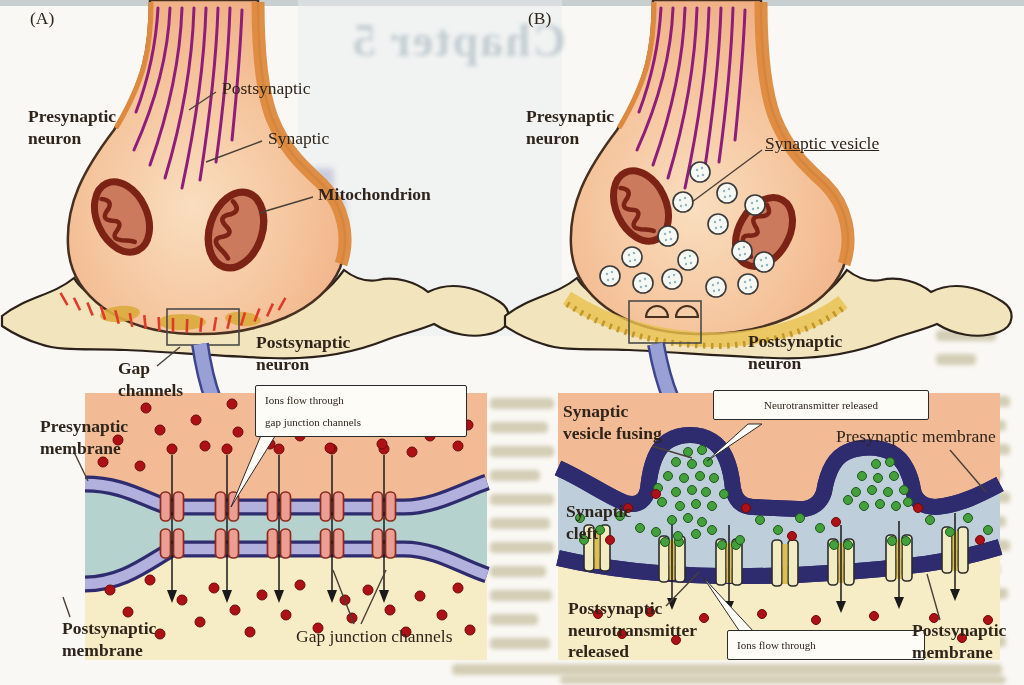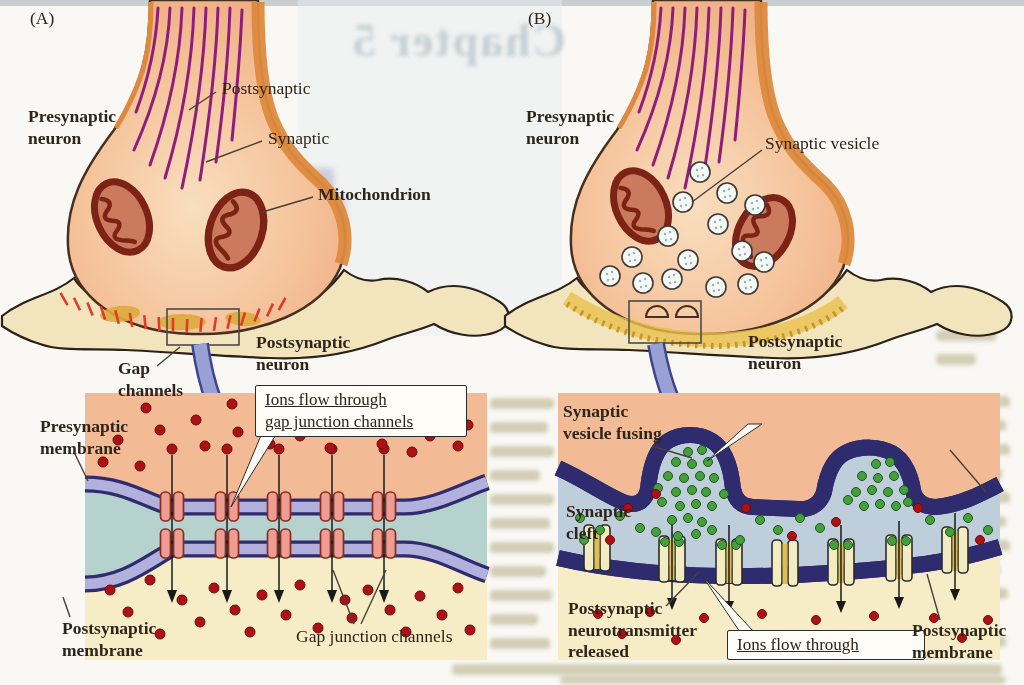"Synaptic vesicle" div.label { text-decoration: none -> underline }
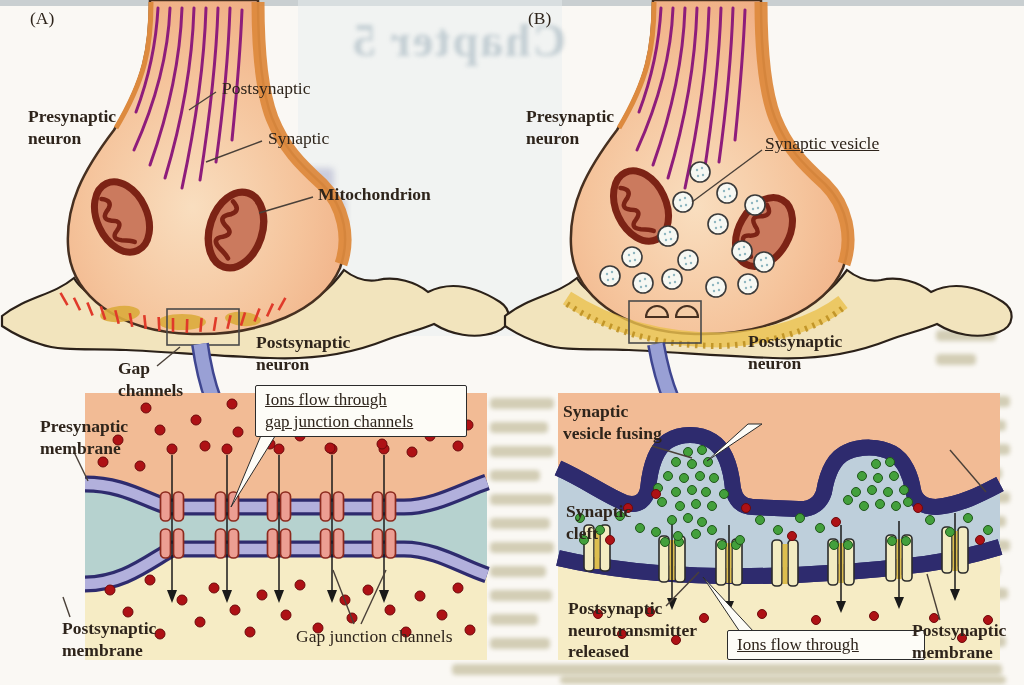"Ions flow through" .callout { font-size: 17px -> 11px; text-decoration: underline -> none }
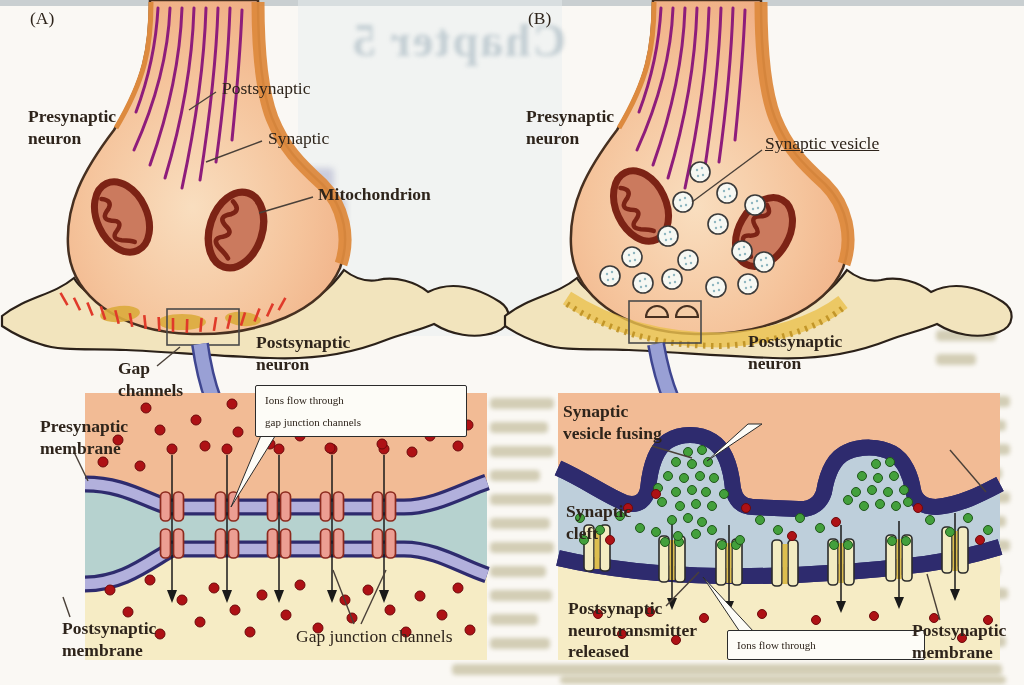"Neurotransmitter released" div.callout { html: none -> <div>Neurotransmitter released</div> }
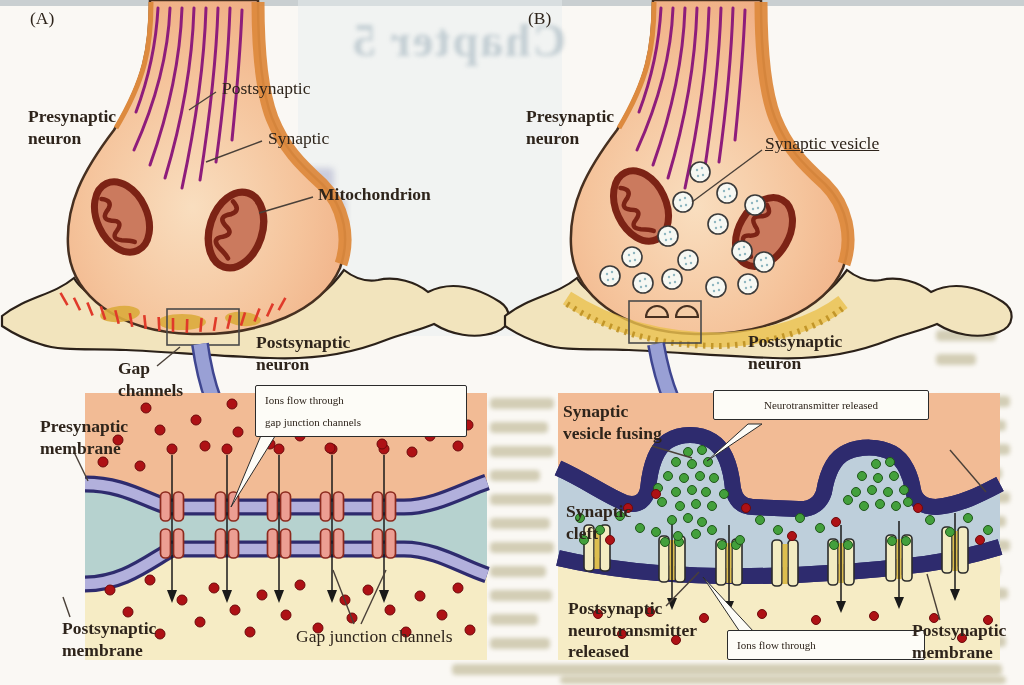"Presynaptic membrane" div.label { html: none -> <div>Presynaptic membrane</div> }
